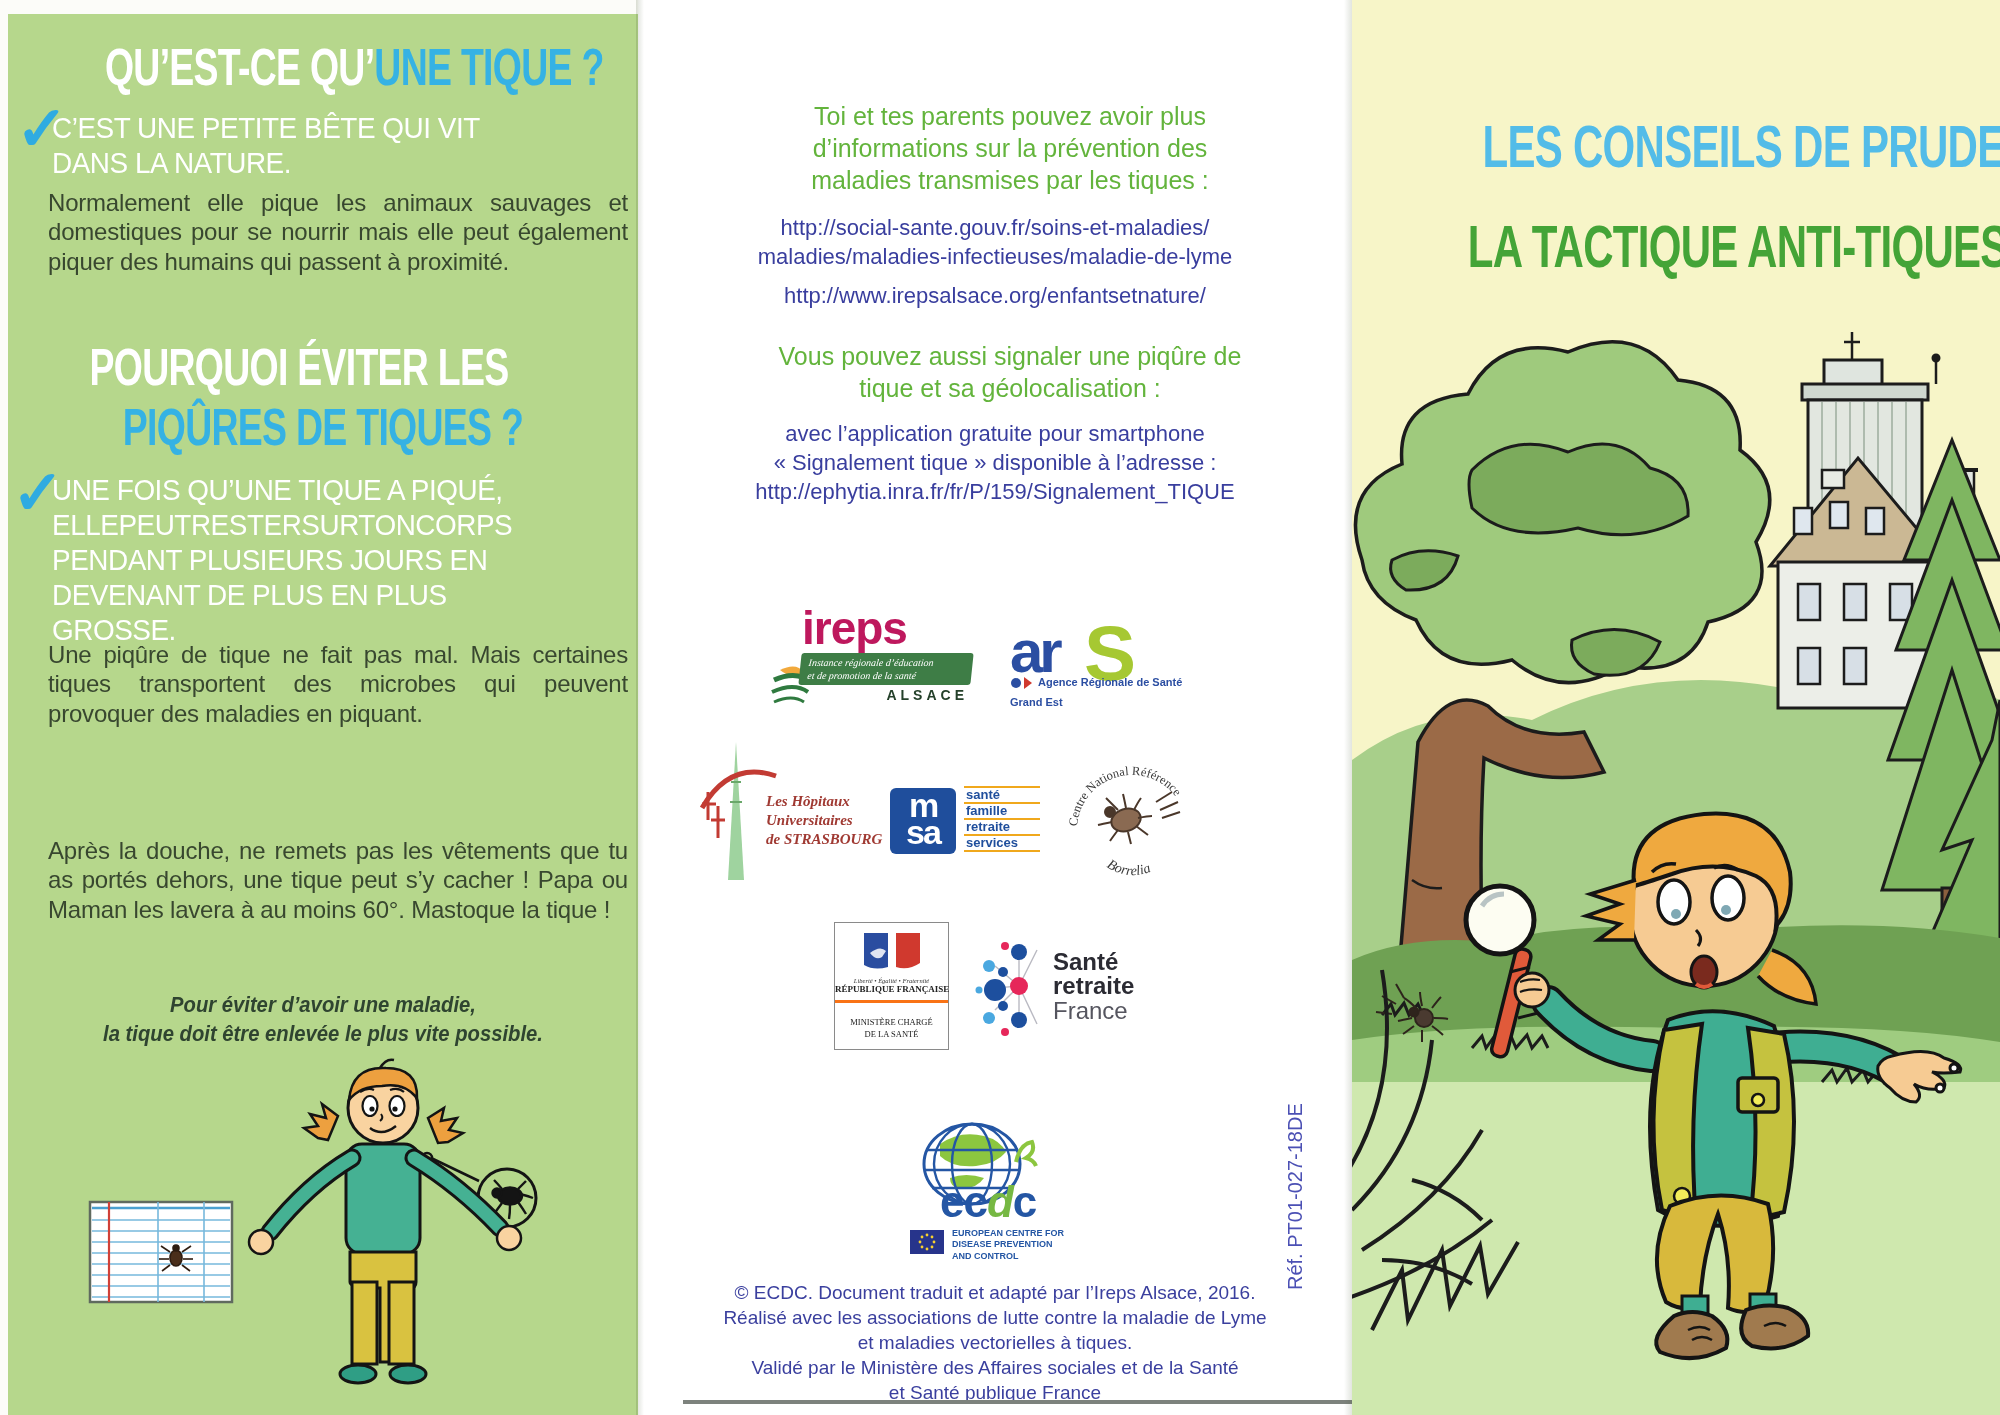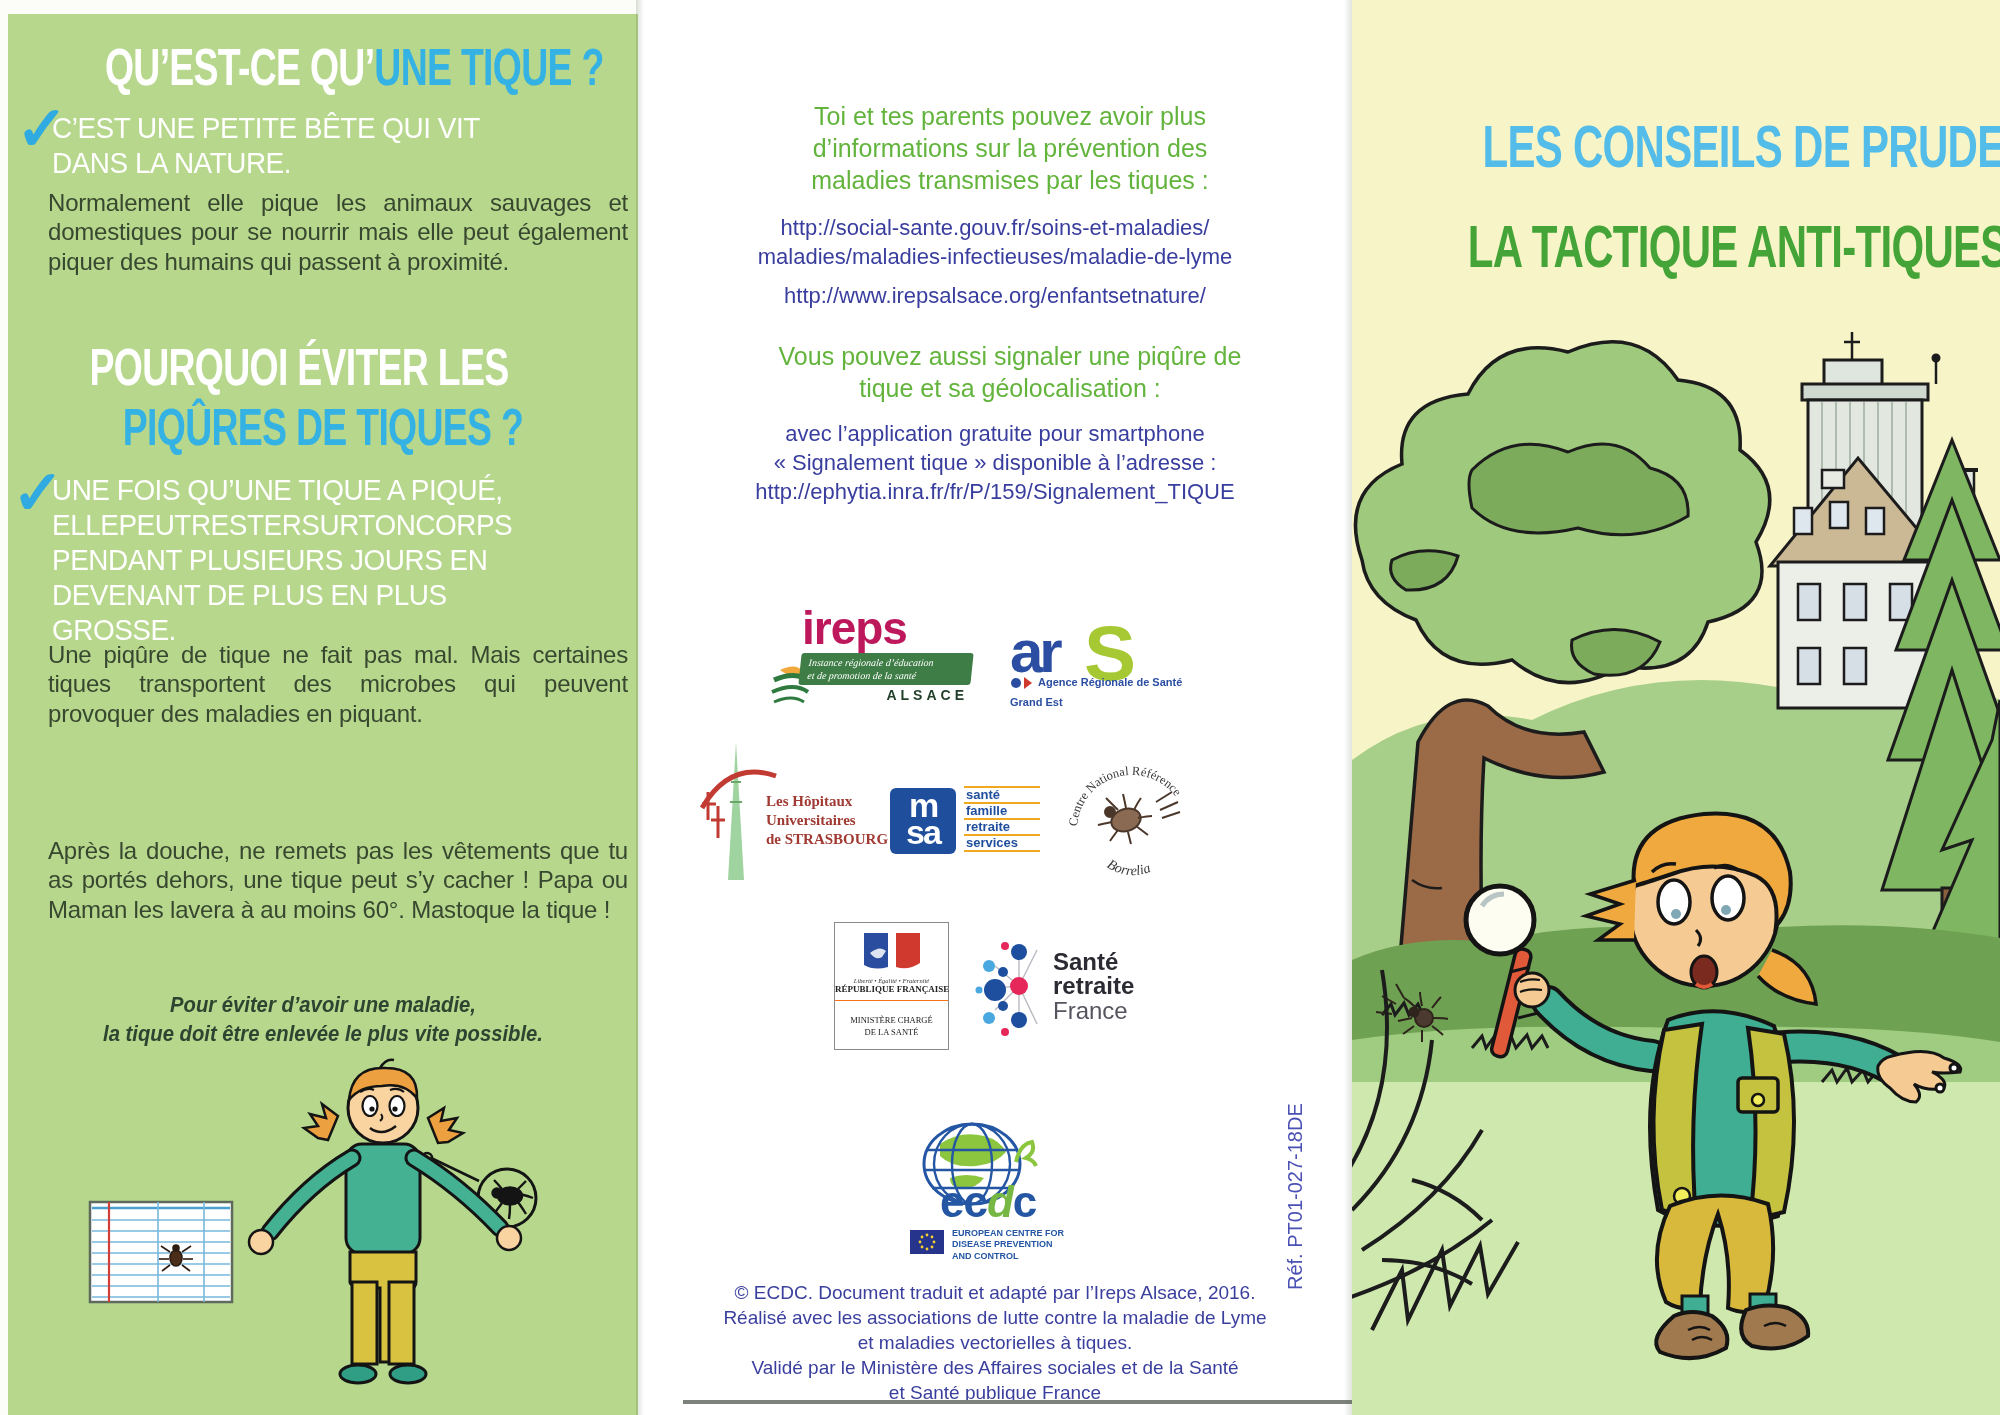"Les Hôpitaux" .hus-text { font-style: none -> italic }
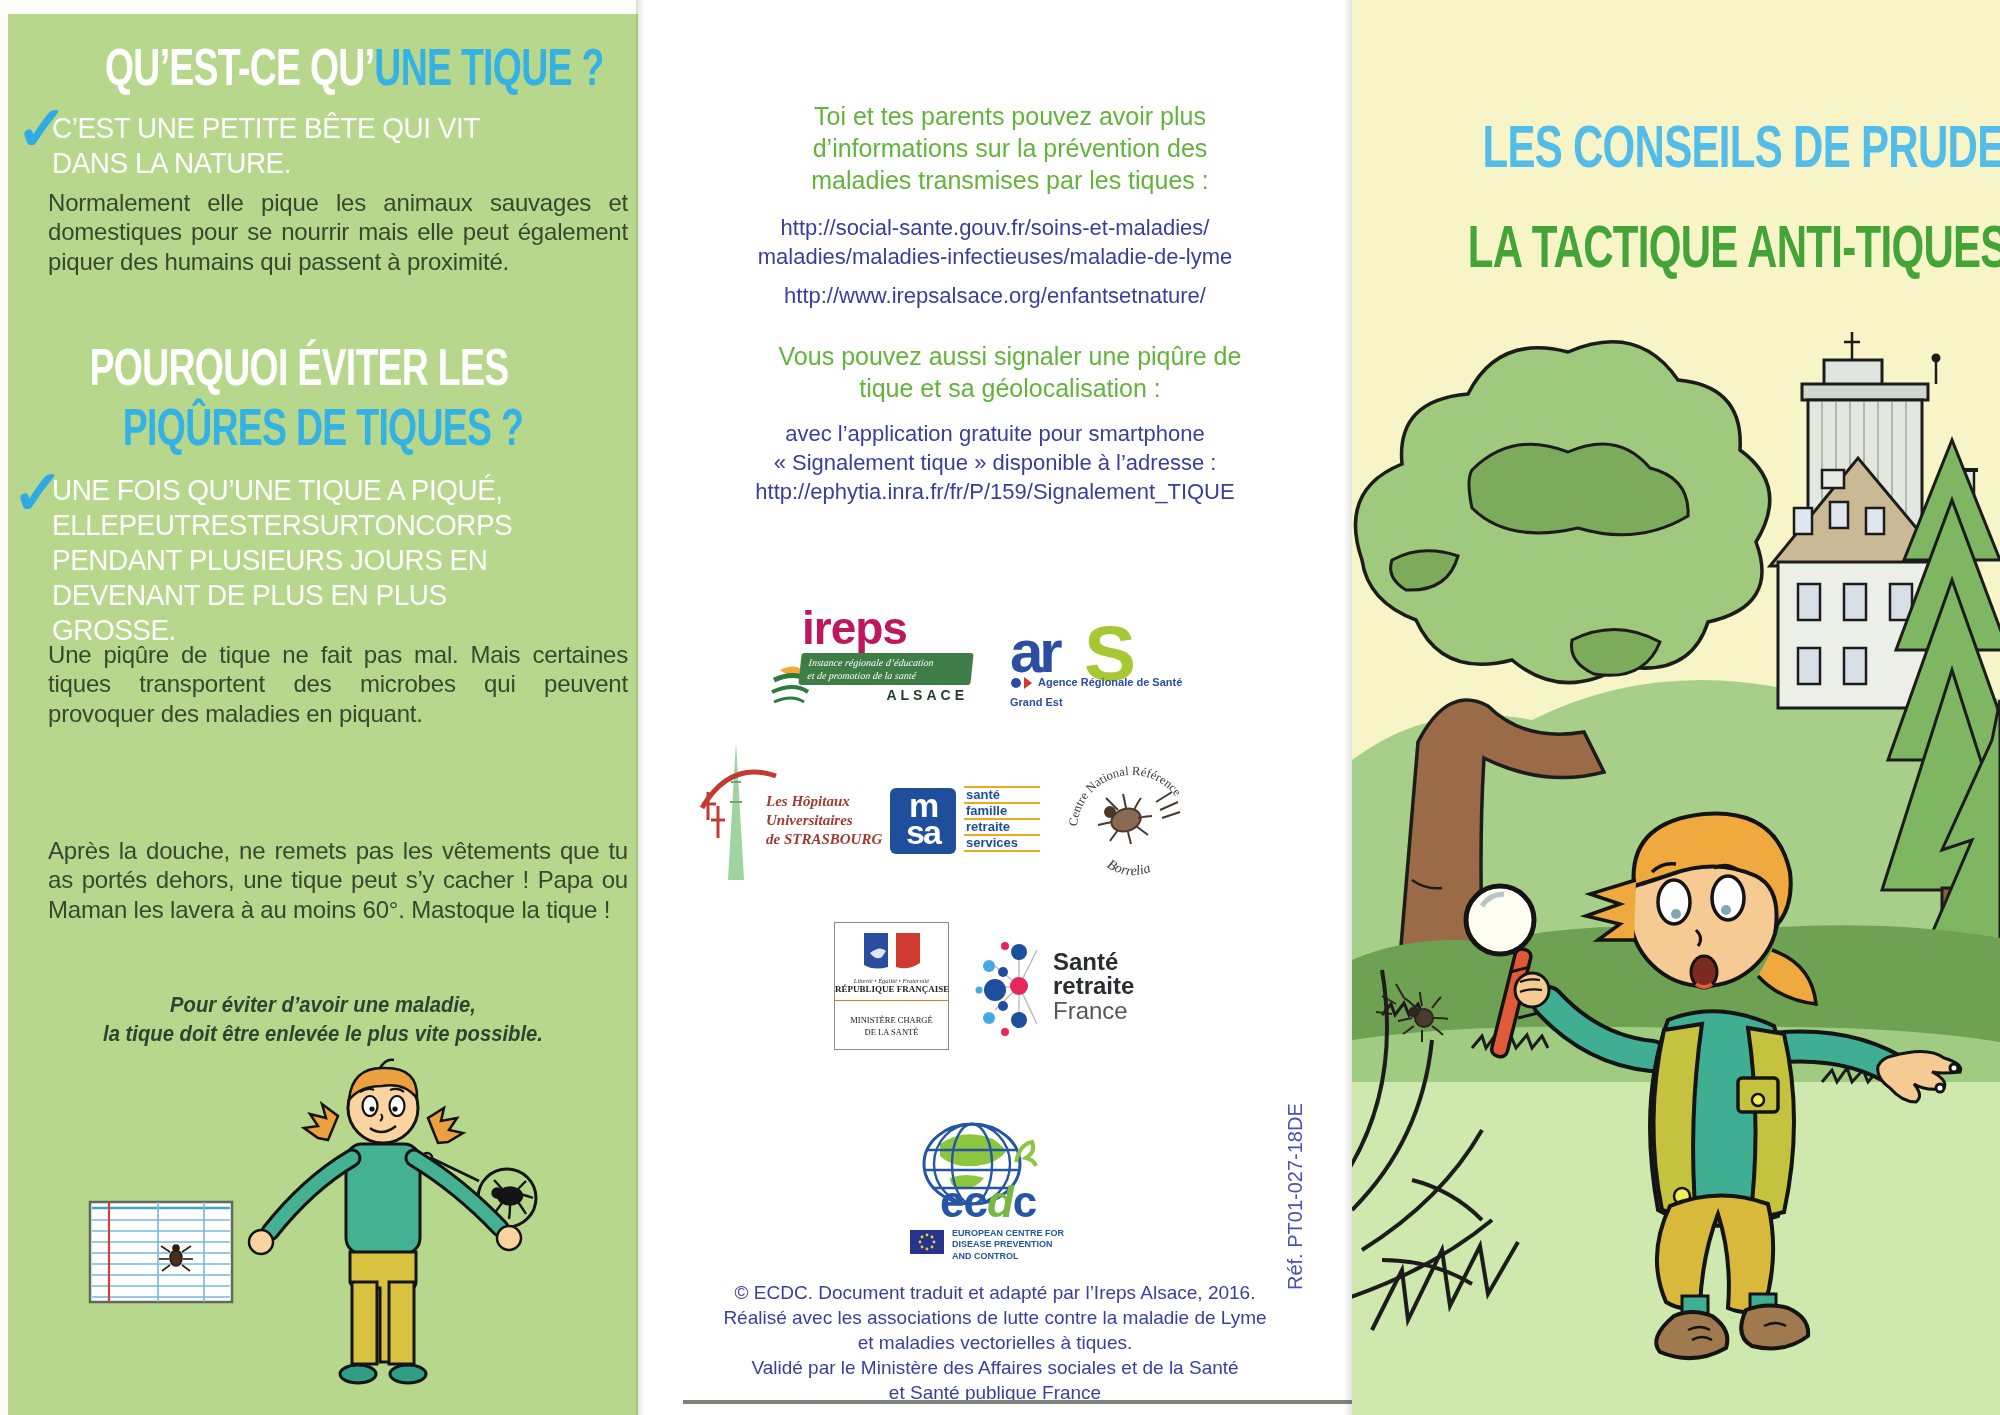"MINISTÈRE CHARGÉ" .rep-min { border-top: 1px solid #f97316 -> 3px solid #f97316 }
